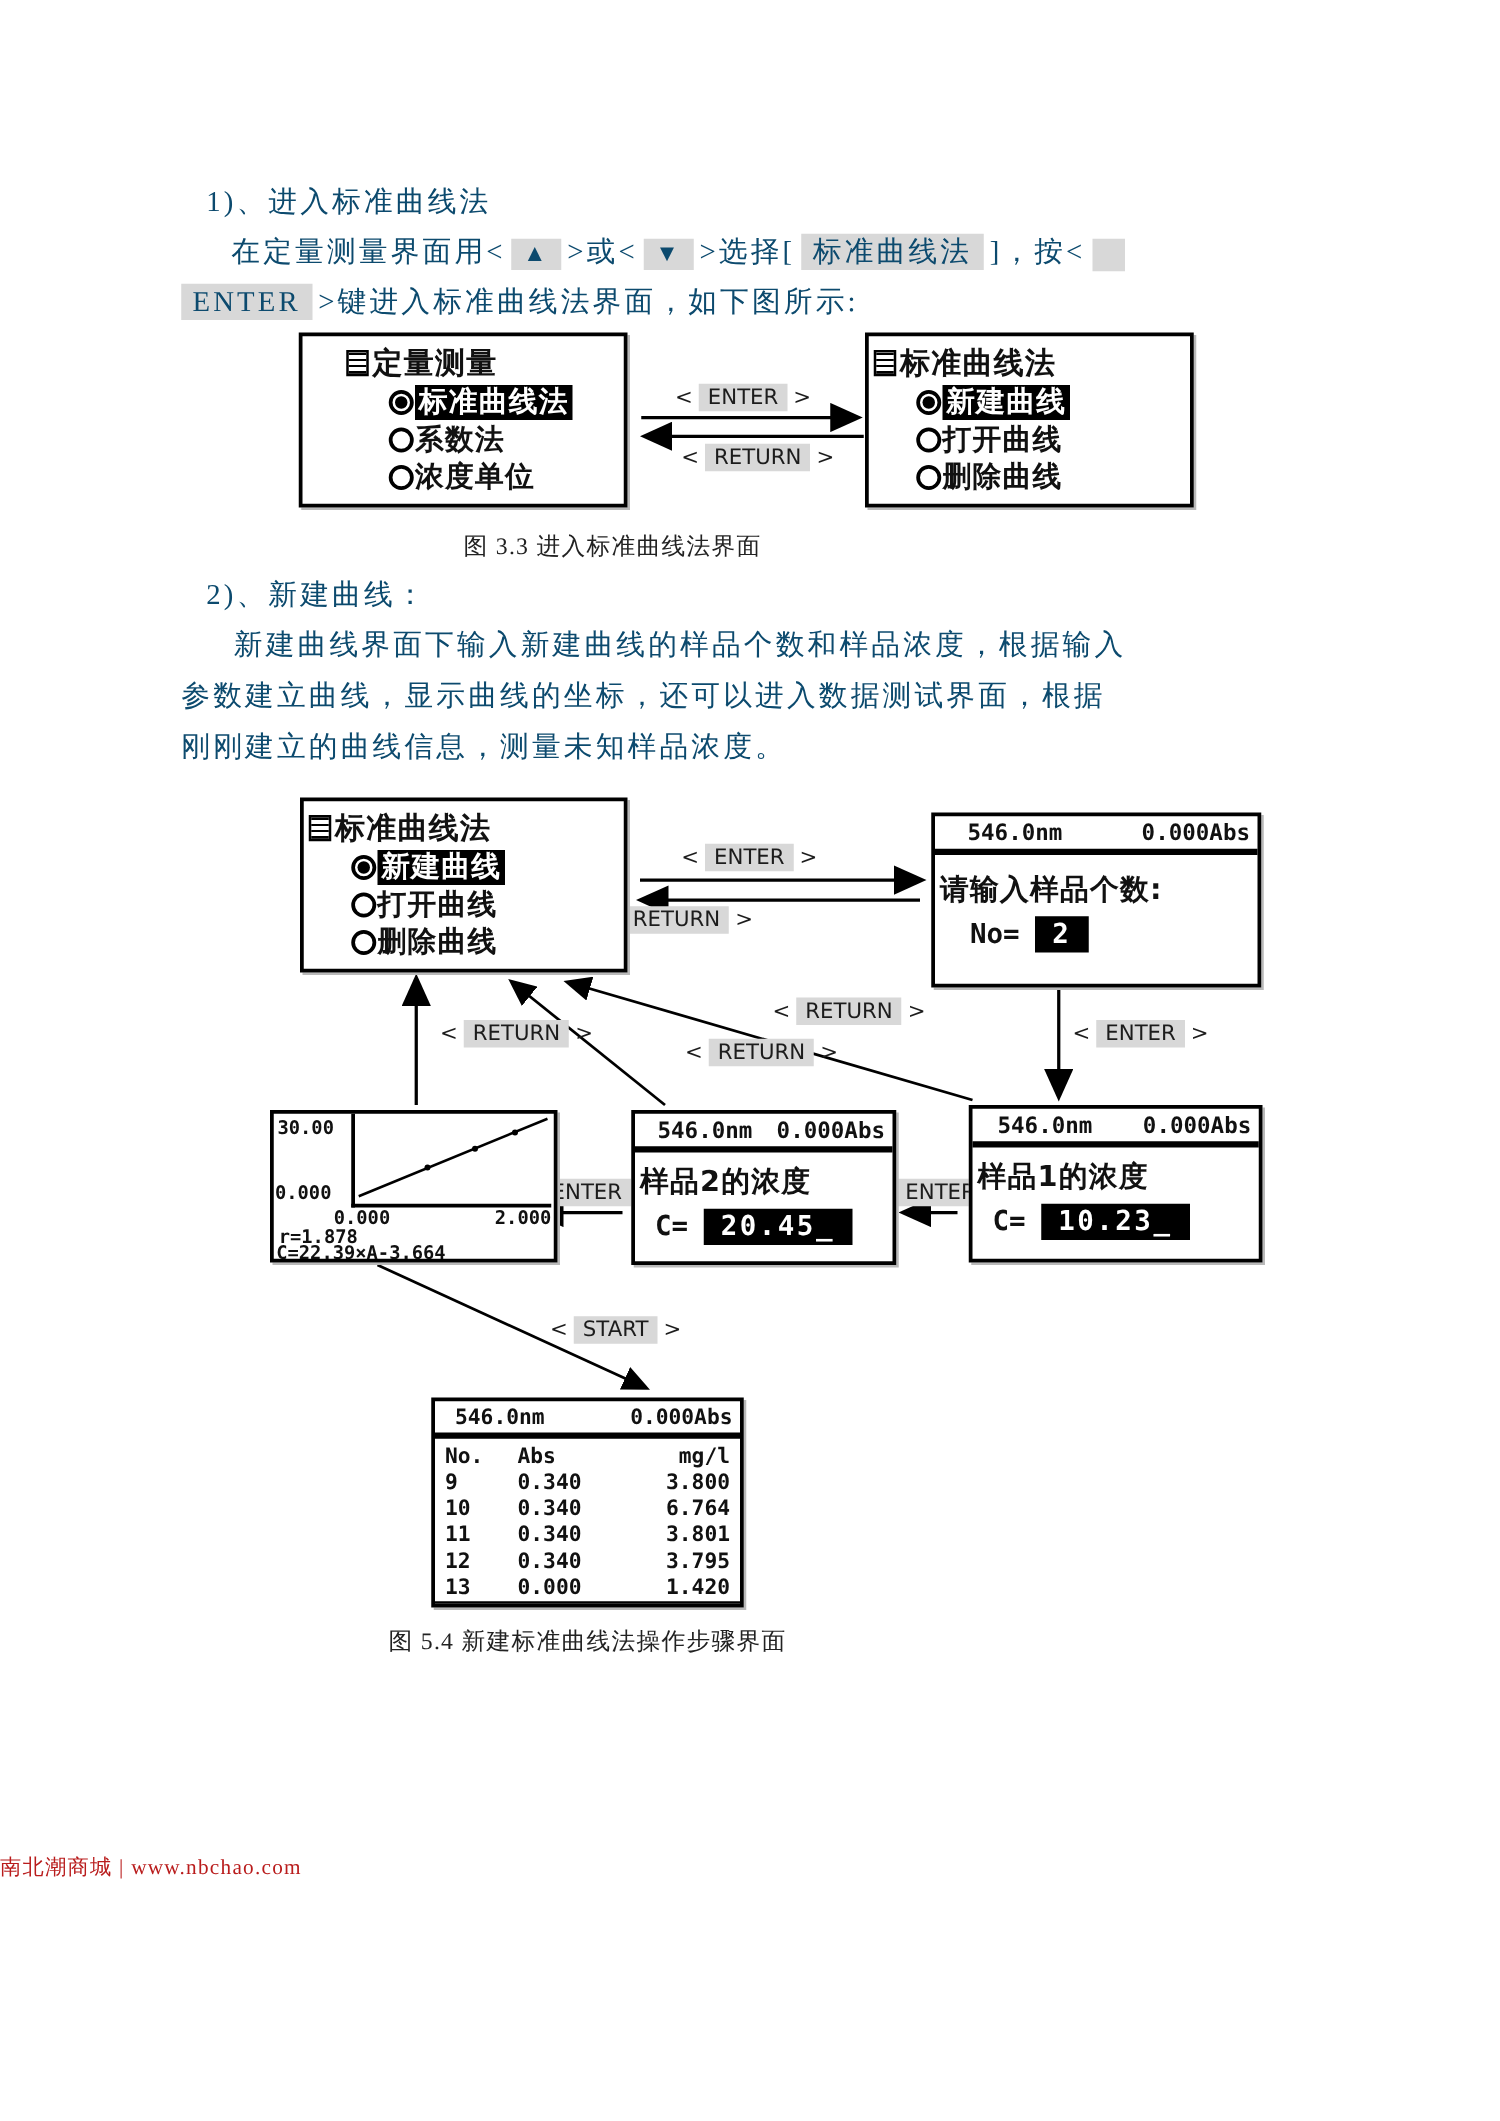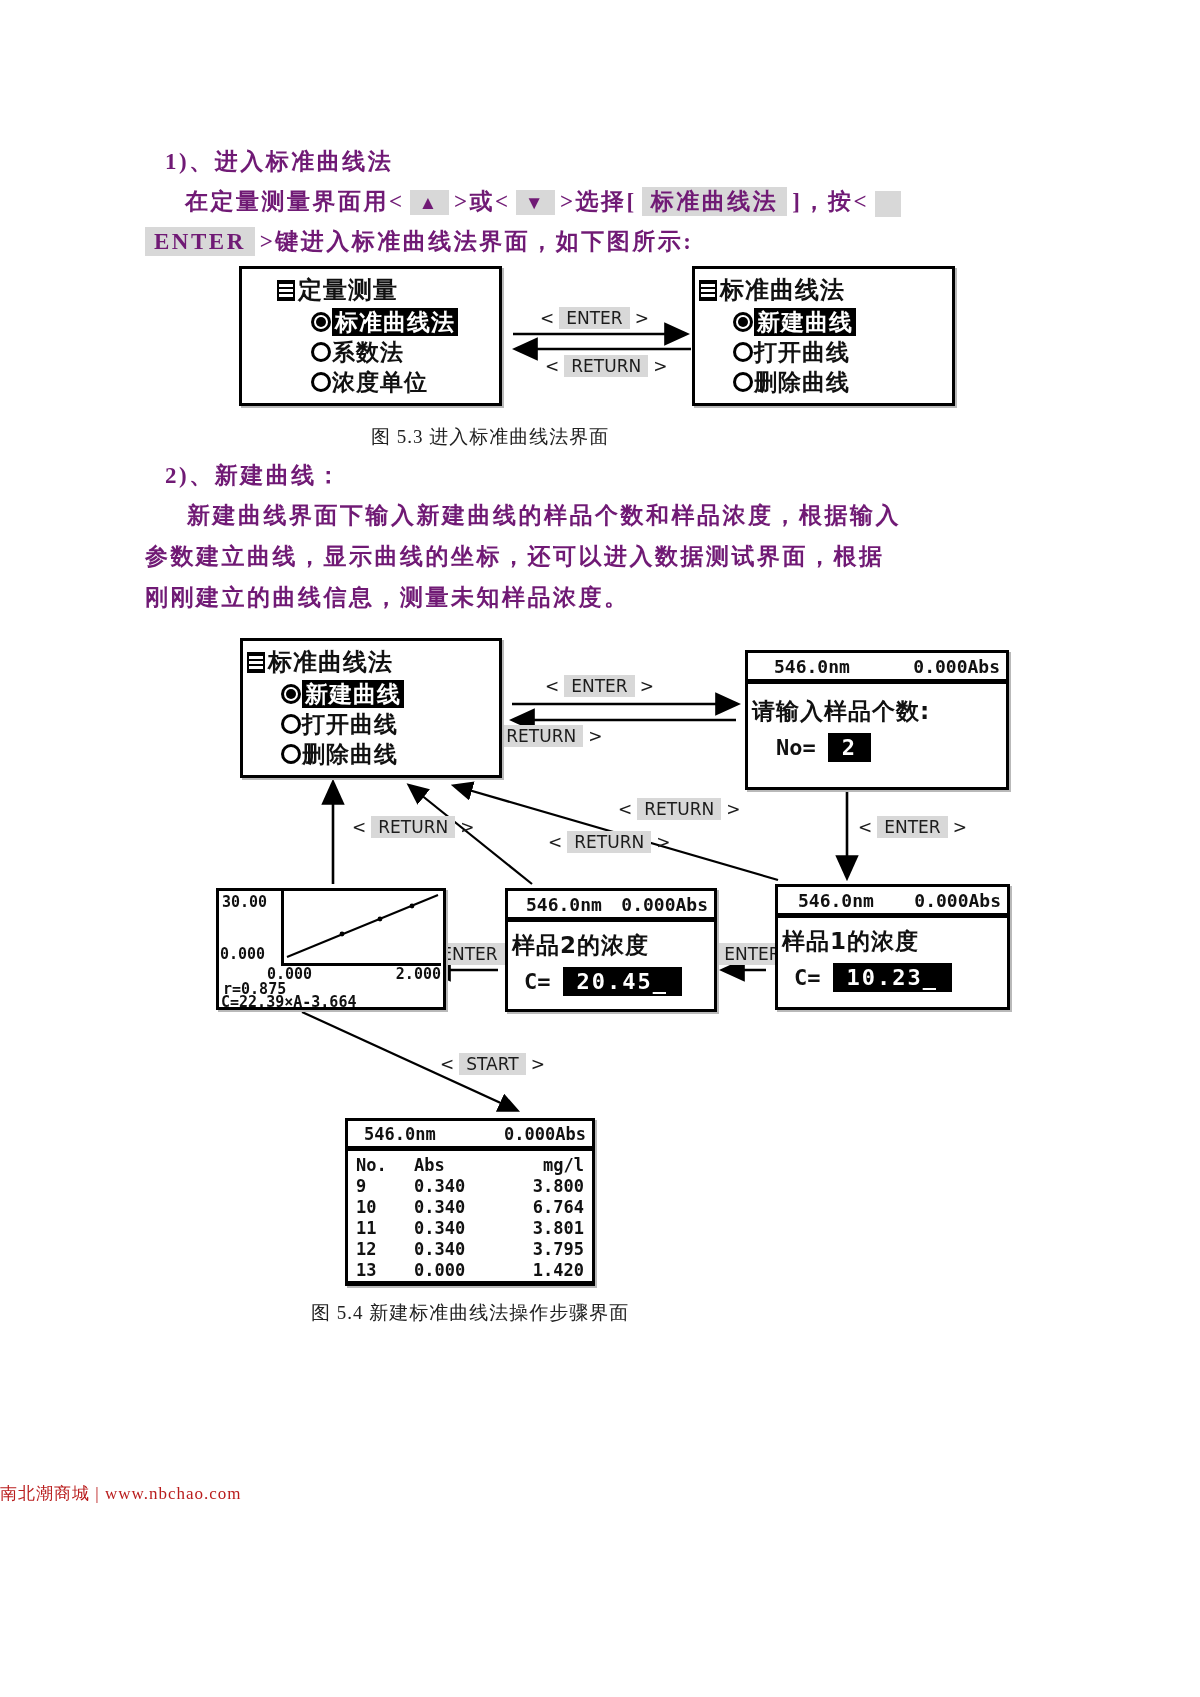"1)、进入标准曲线法" .bodyline { color: #701a75 -> #0c4a6e; font-weight: bold -> none }
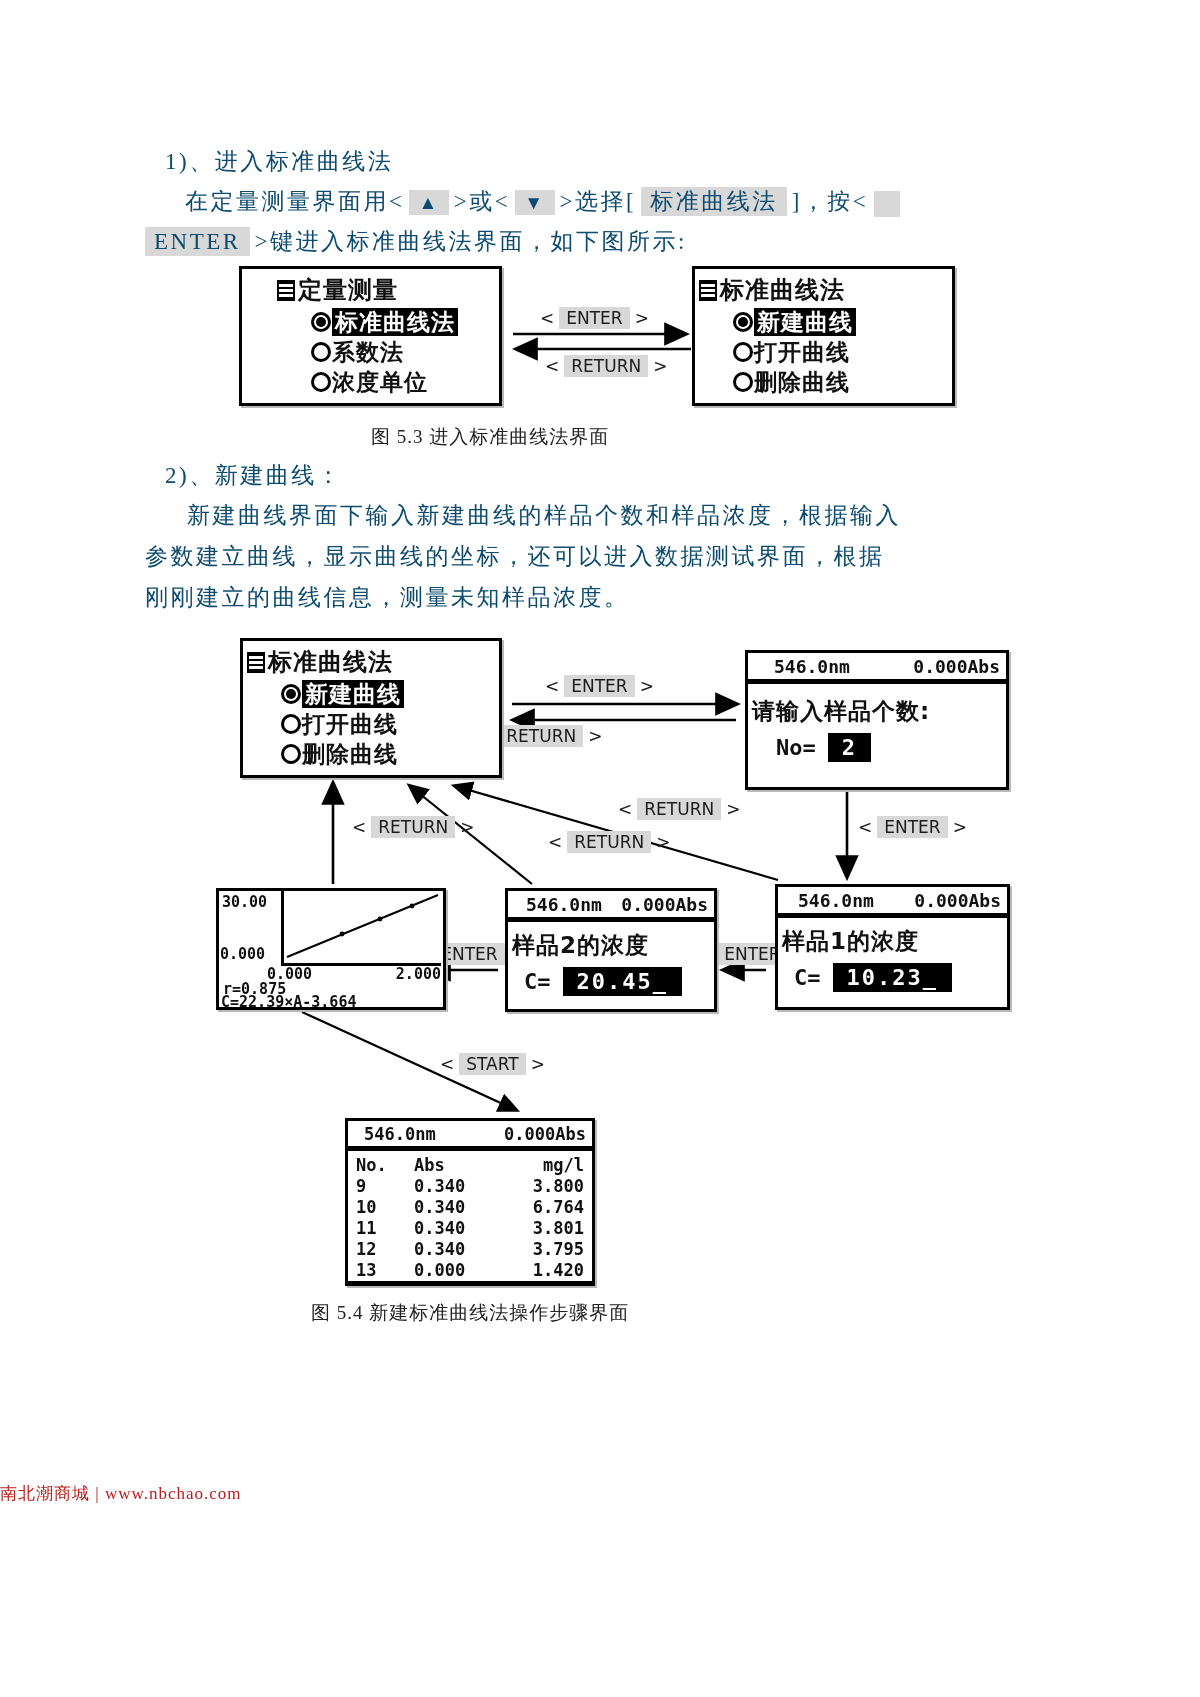"图 5.3 进入标准曲线法界面" div.caption { text: 5.3 -> 3.3 }
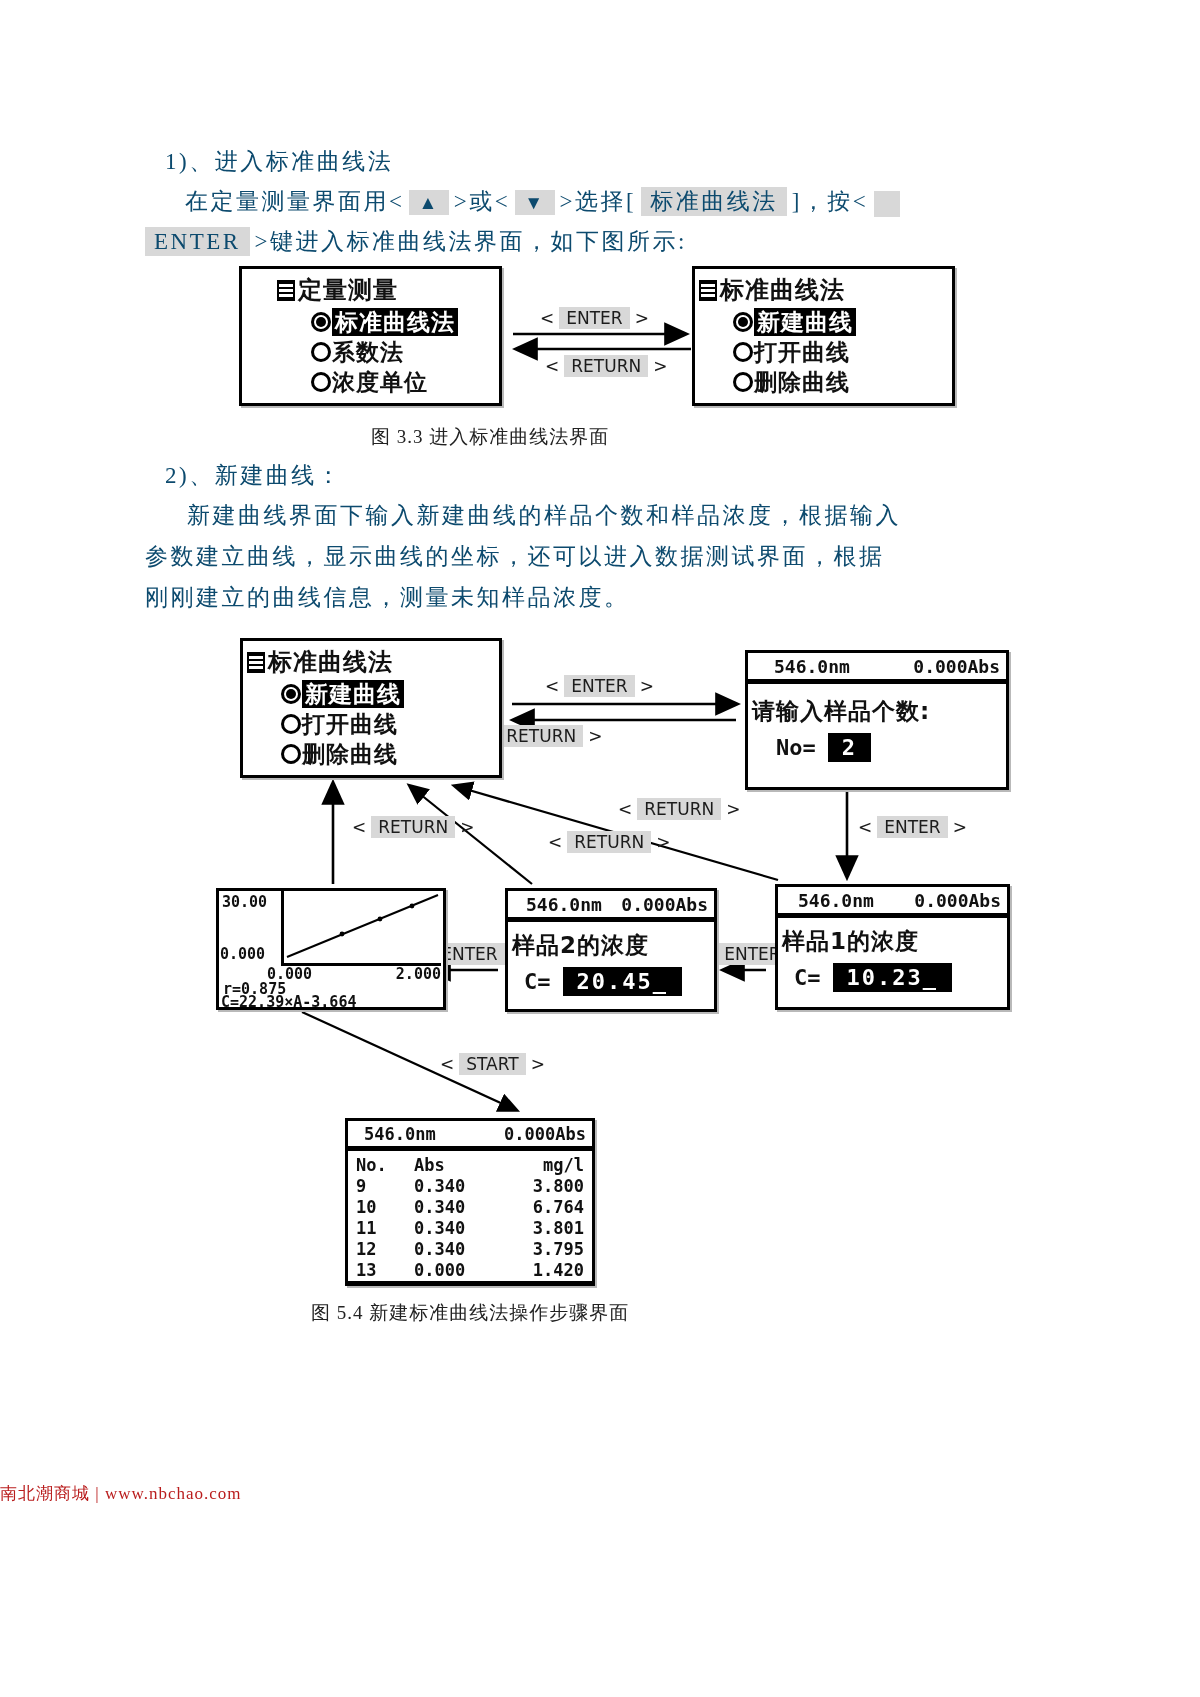"r=0.875" span.curve-txt { text: 0.875 -> 1.878 }
